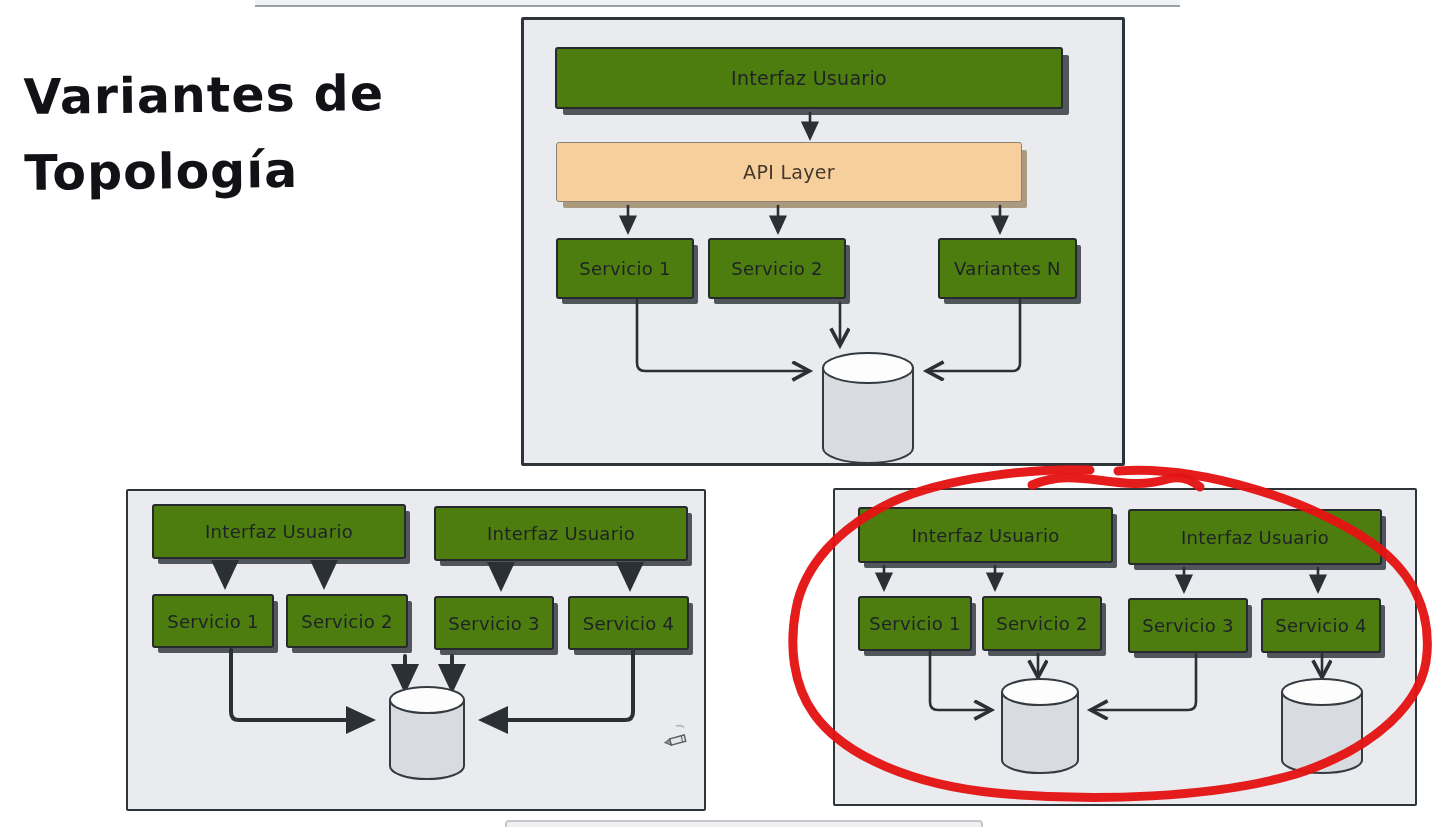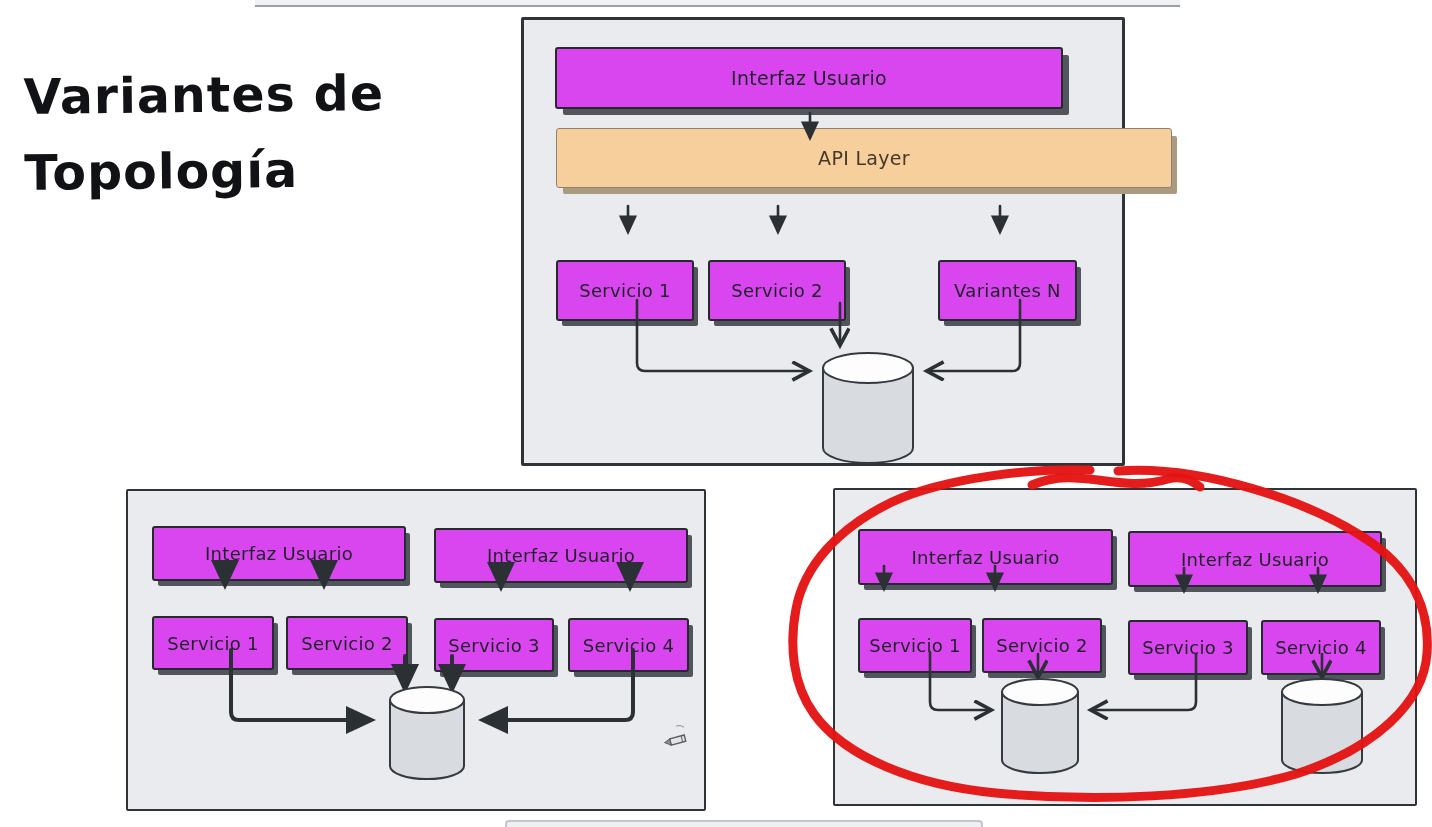"Interfaz Usuario" .box { background: #d946ef -> #4d7c0f }
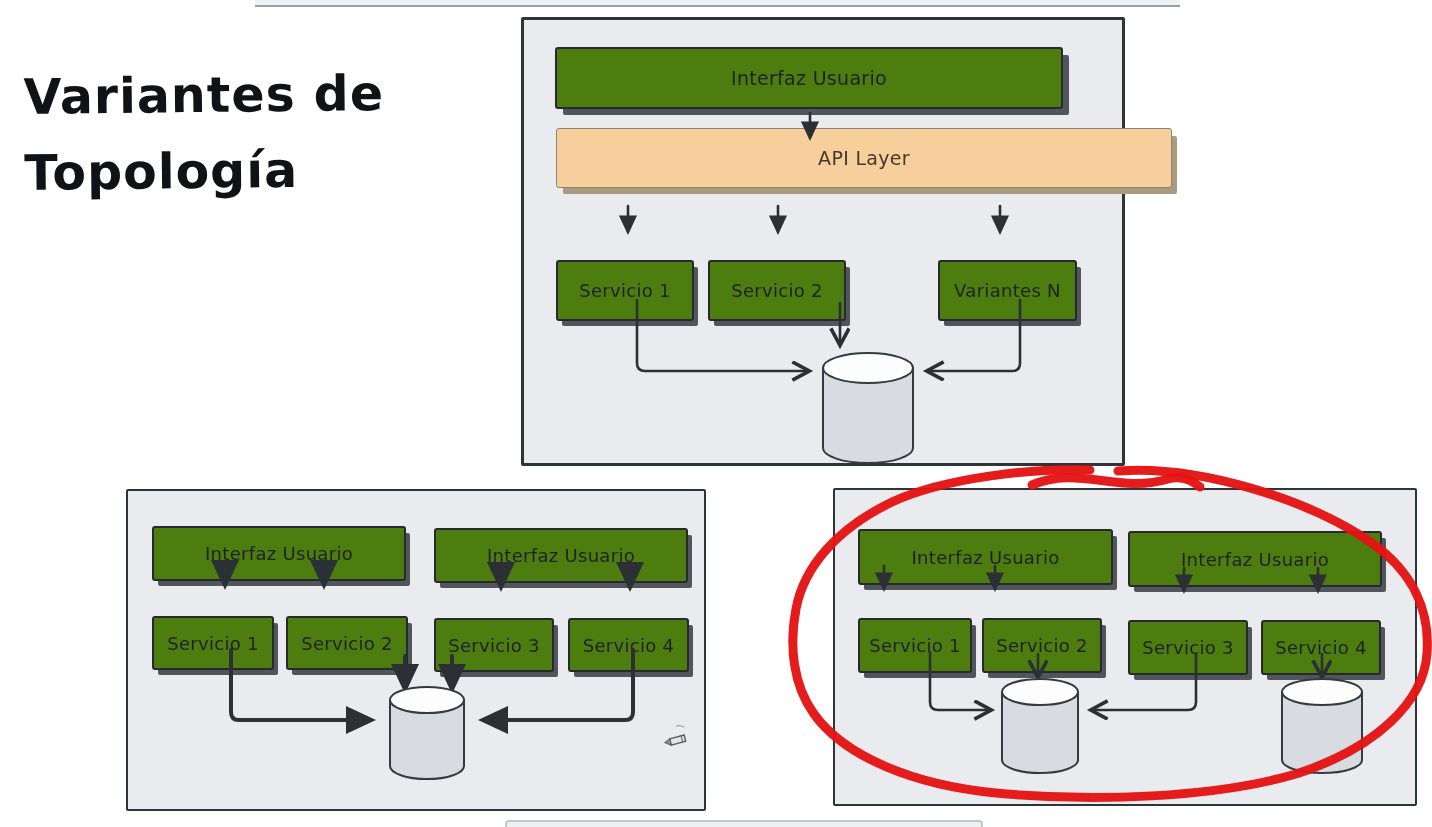"API Layer" div.box { top: 128px -> 142px; width: 616px -> 466px }
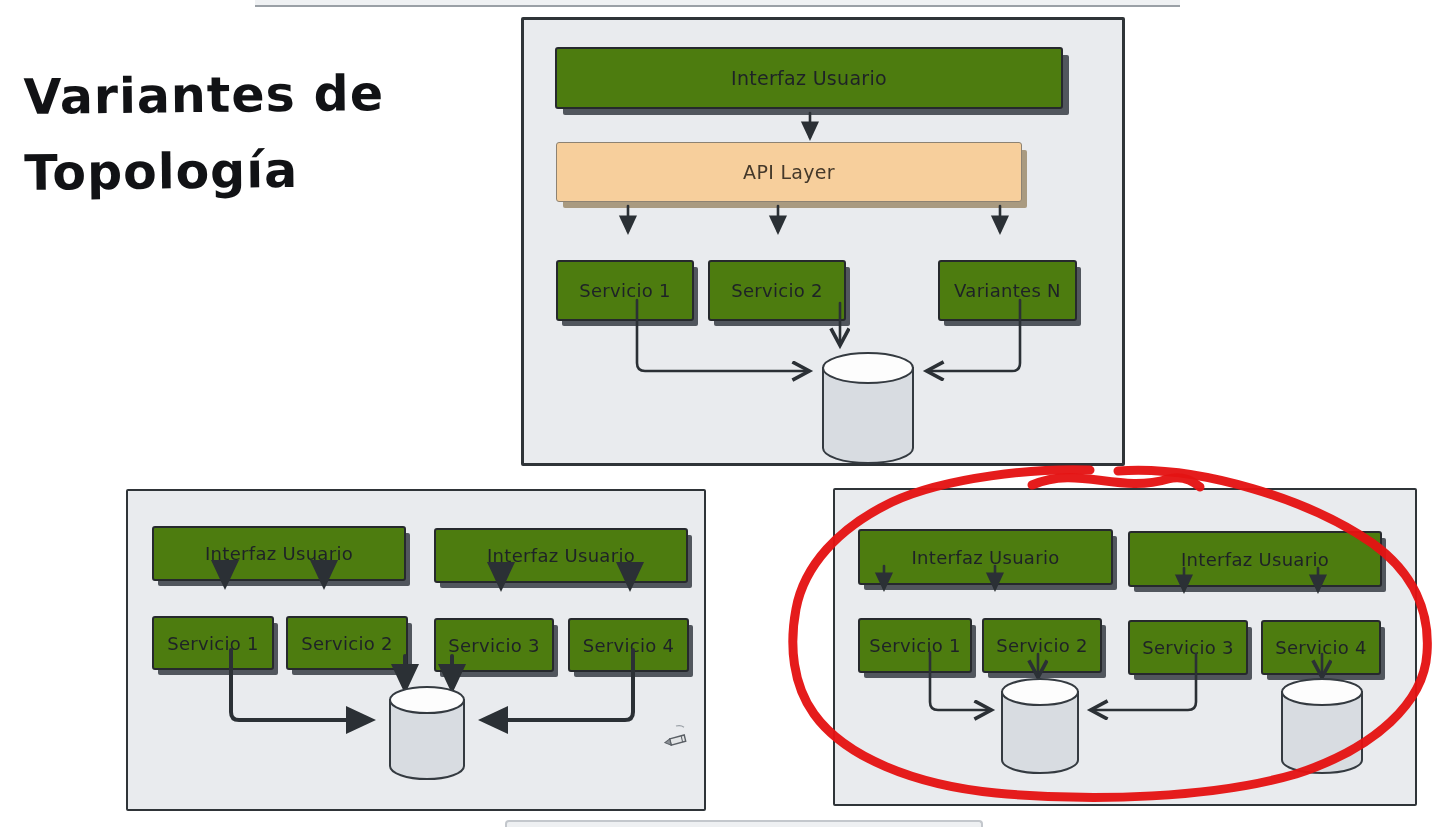"Servicio 1" .box.small { margin-top: 22px -> none }
